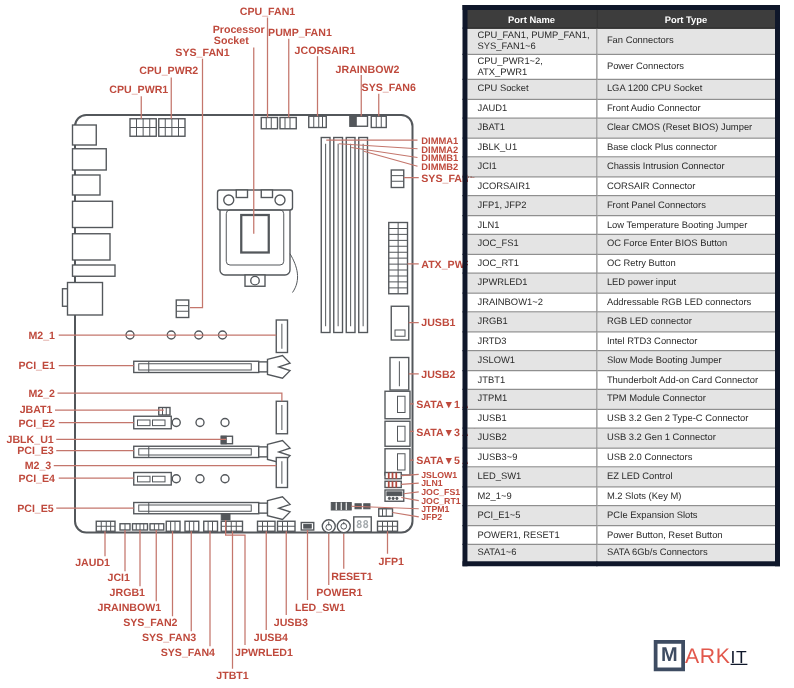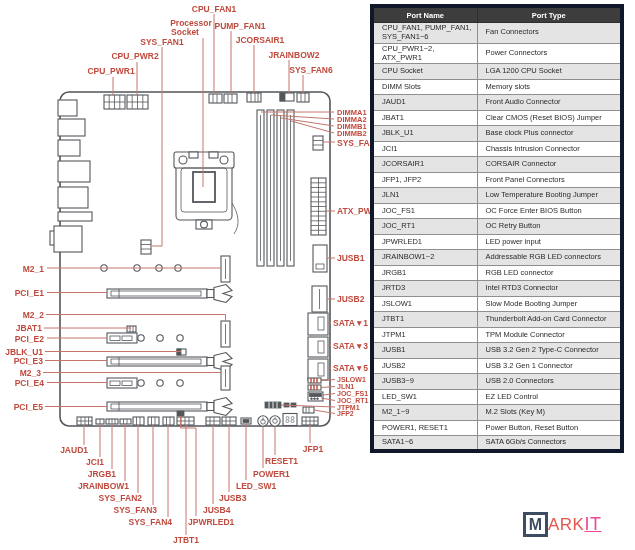"DIMM Slots" tr { html: <tr> <td>DIMM Slots</td> <td>Memory slots</td> </tr> -> none }
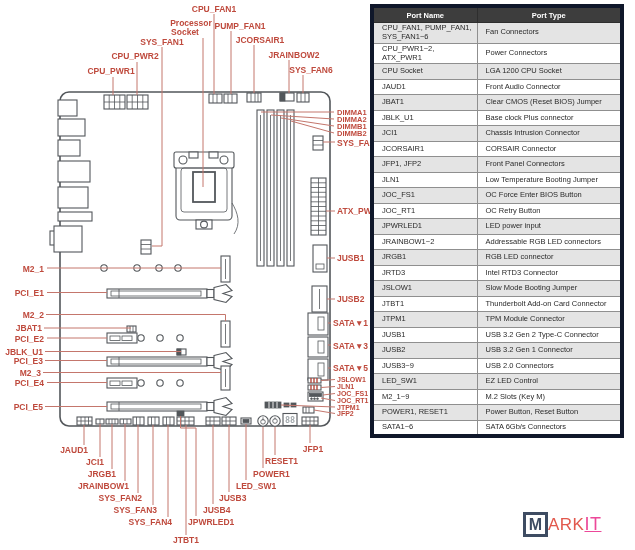"PCI_E1~5" tr { html: none -> <tr> <td>PCI_E1~5</td> <td>PCIe Expansion Slots</td> </tr> }
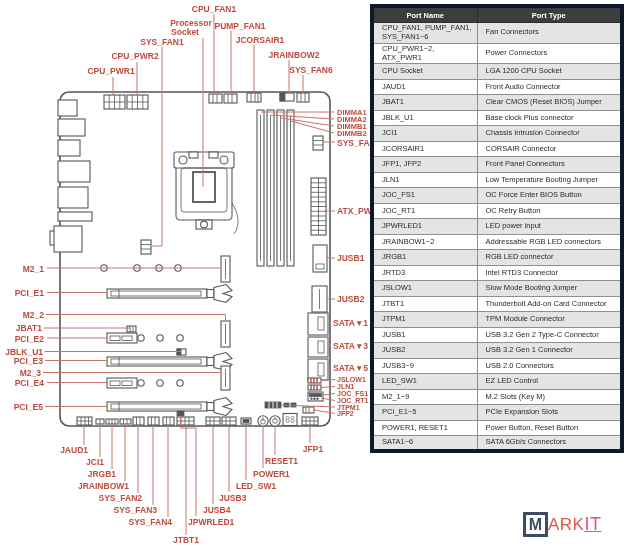"IT" .logo-b { color: #ec4899 -> #0f172a; font-size: 18px -> 14px }
